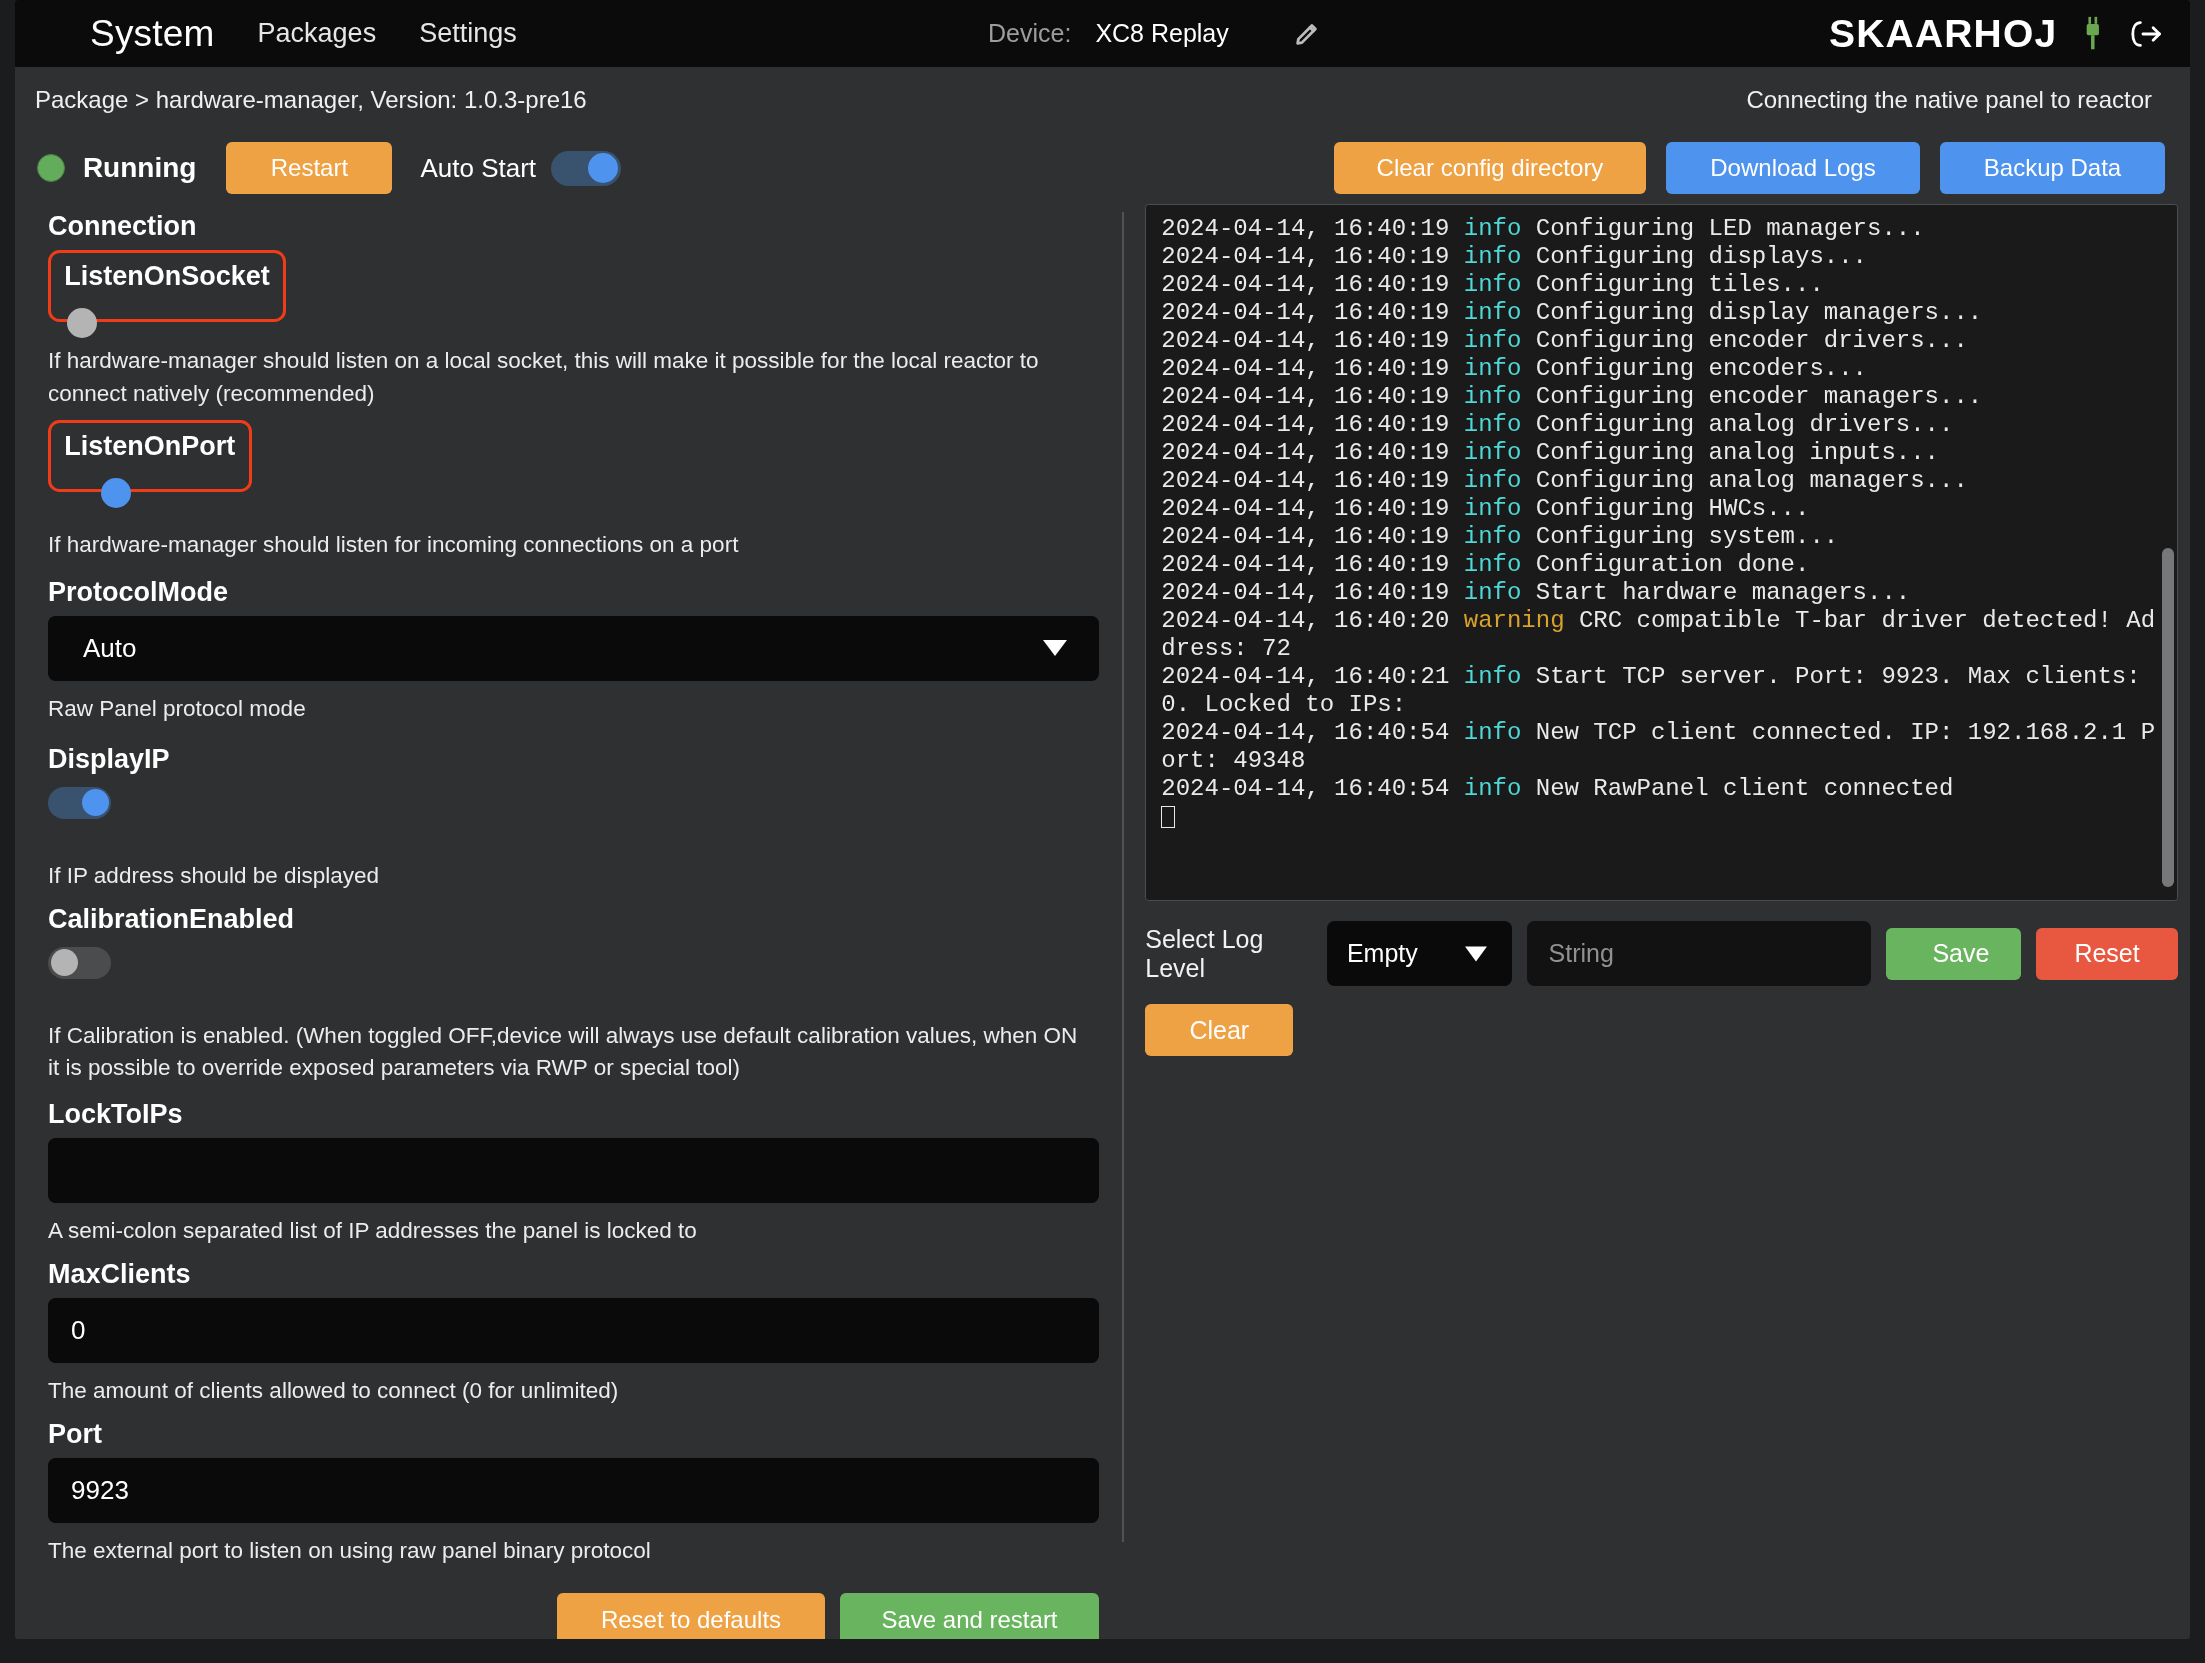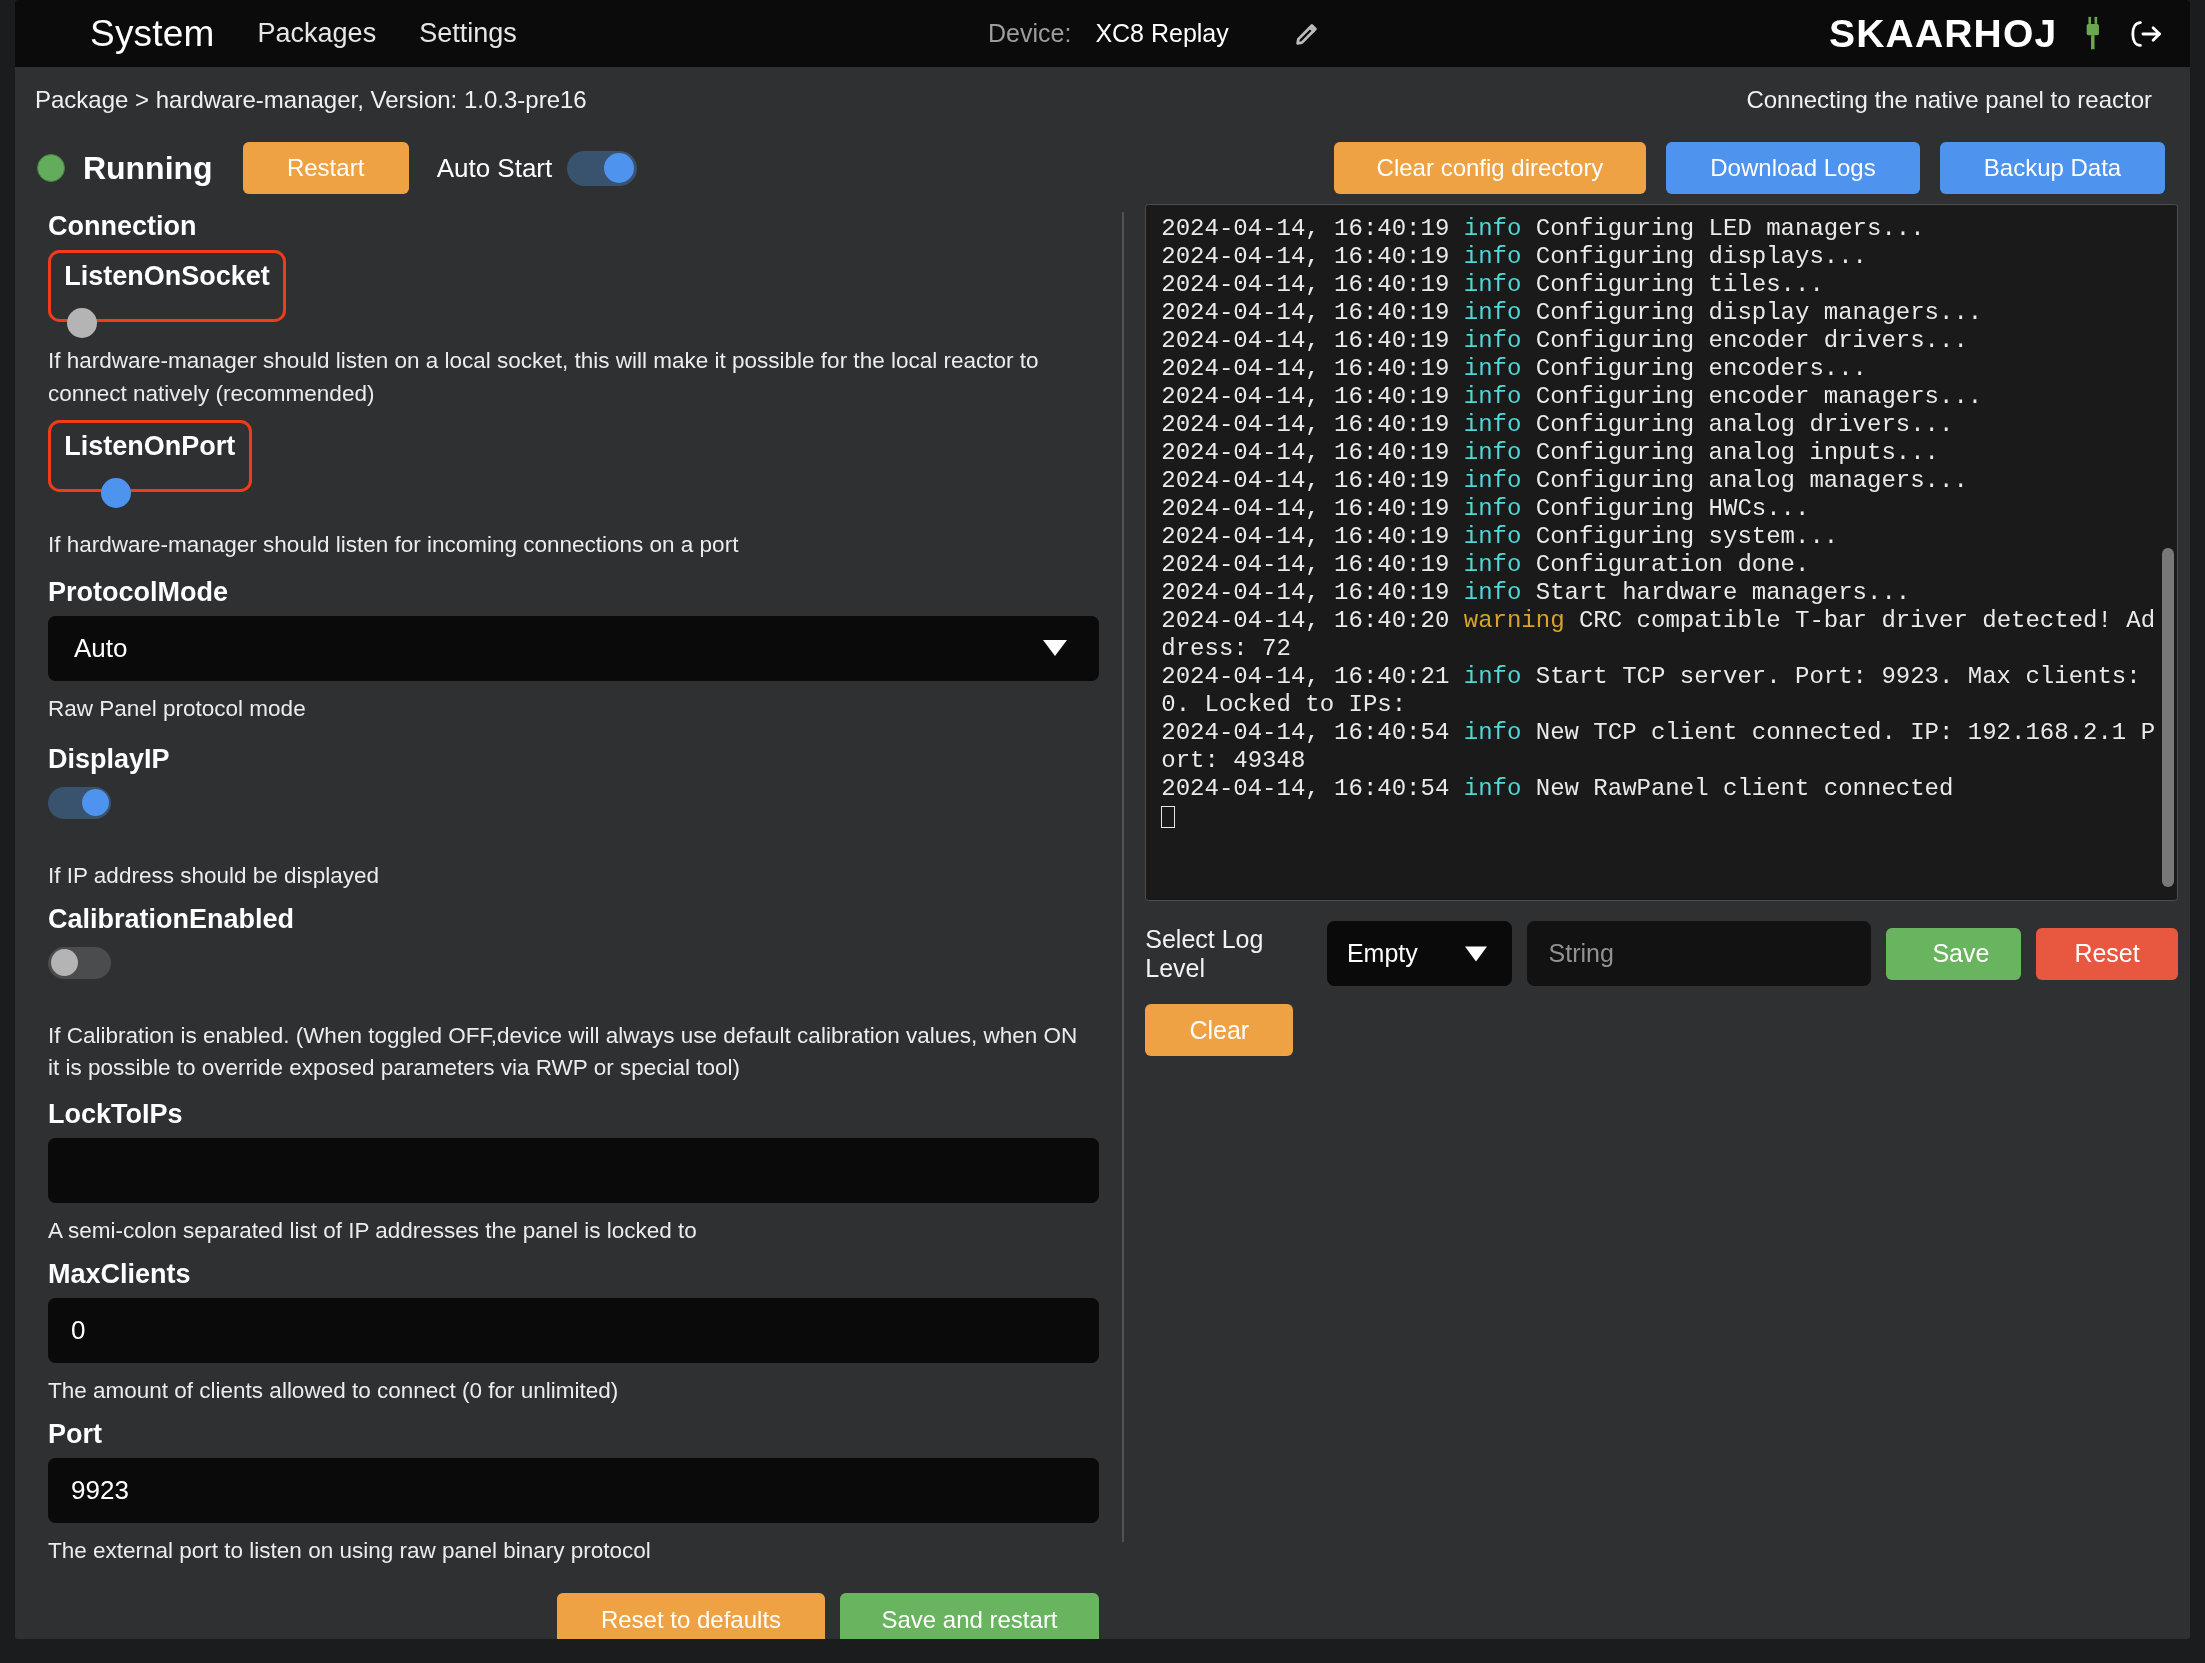"Running" .status-text { font-size: 32px -> 28px }
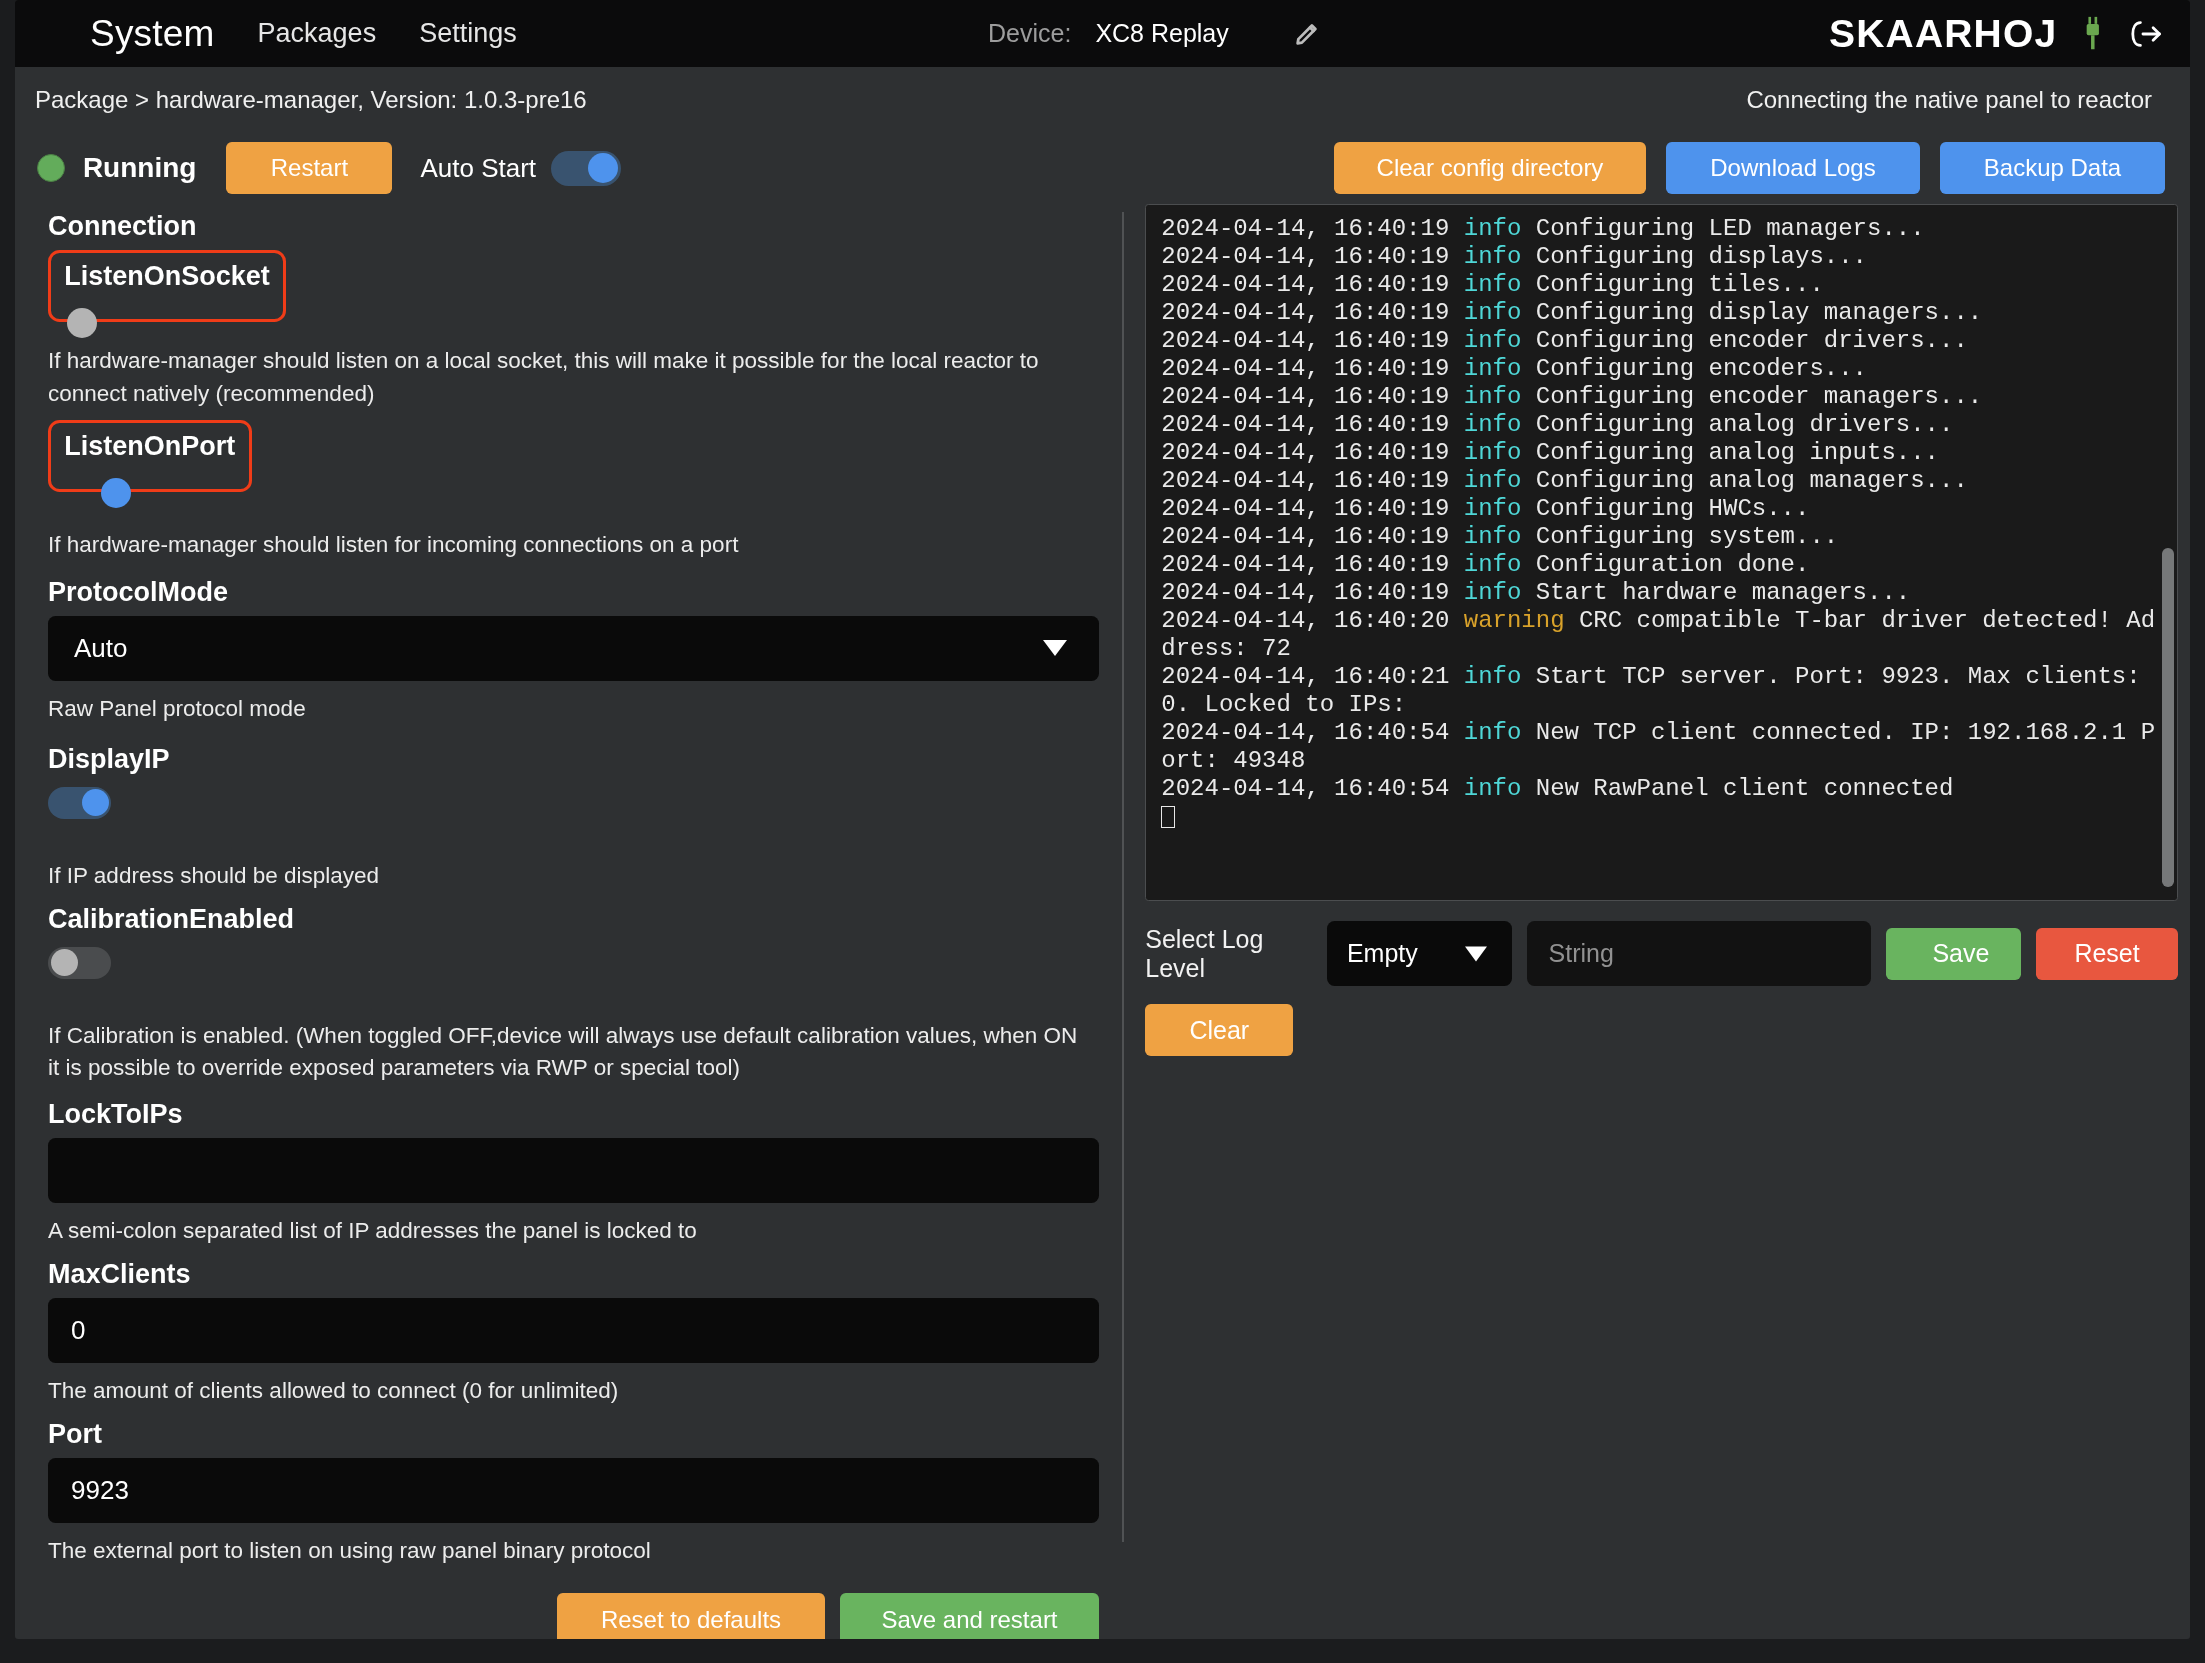"Auto" .dropdown { padding: 0 26px -> 0 35px }
